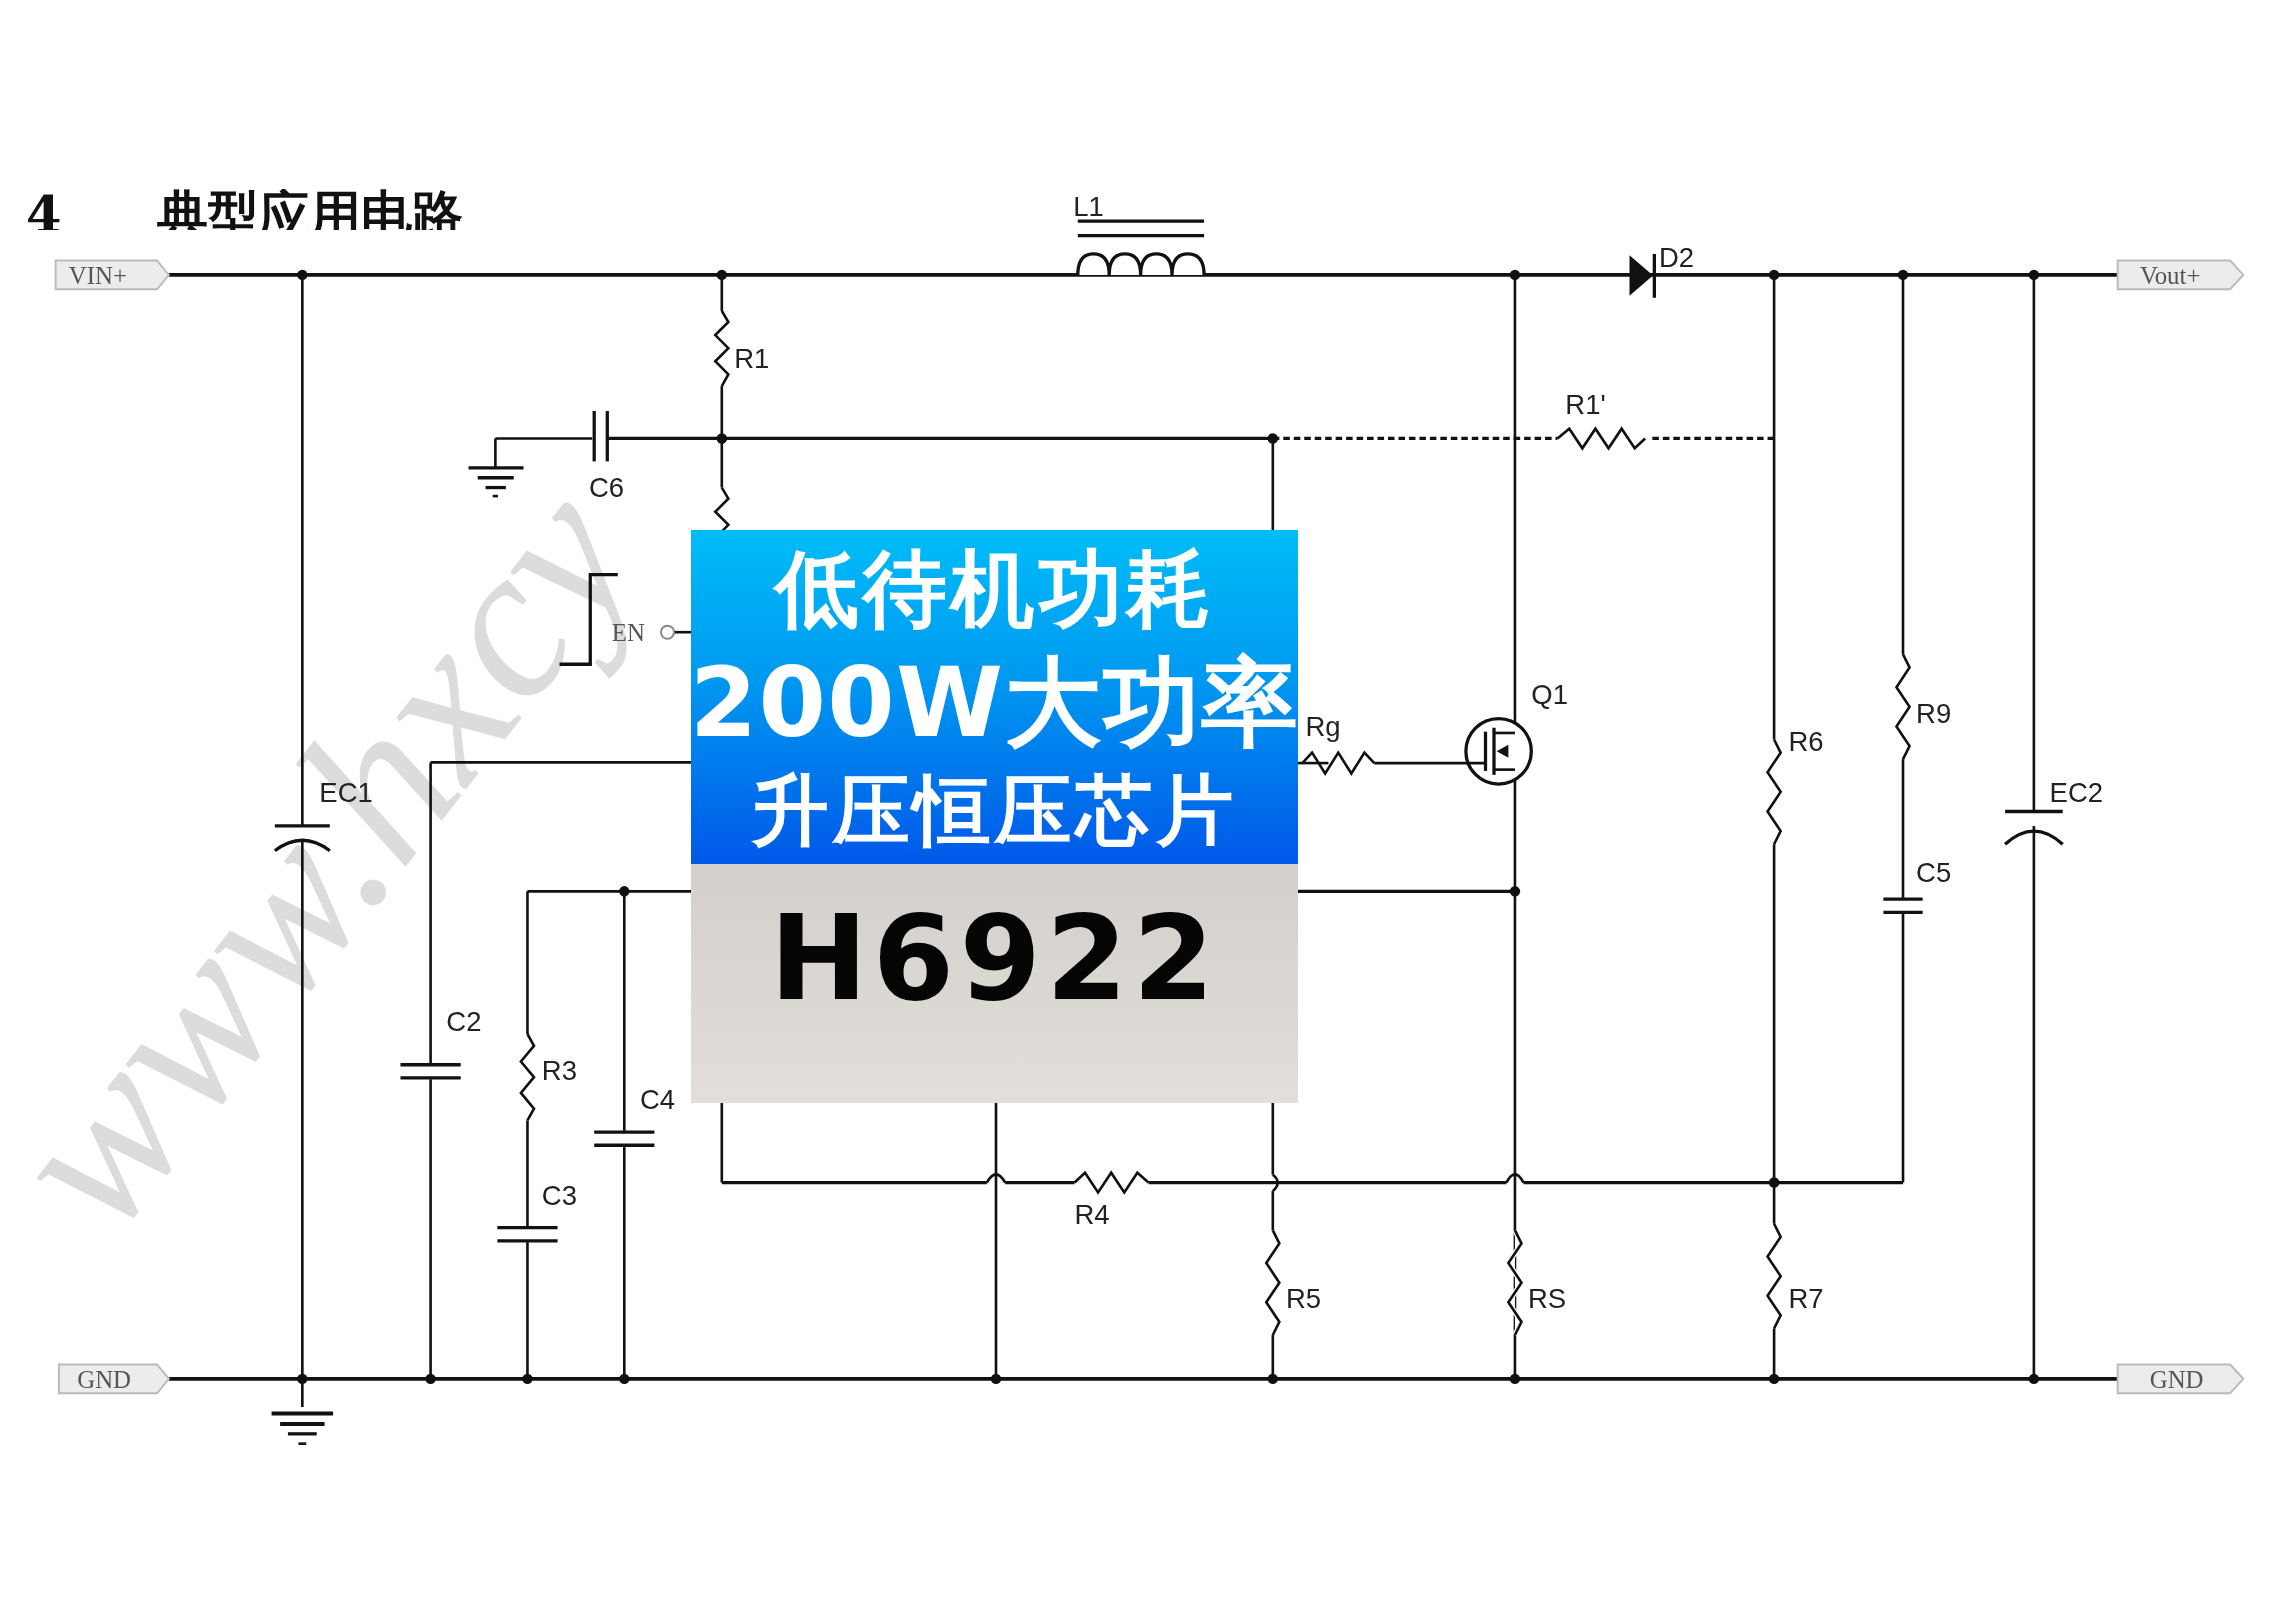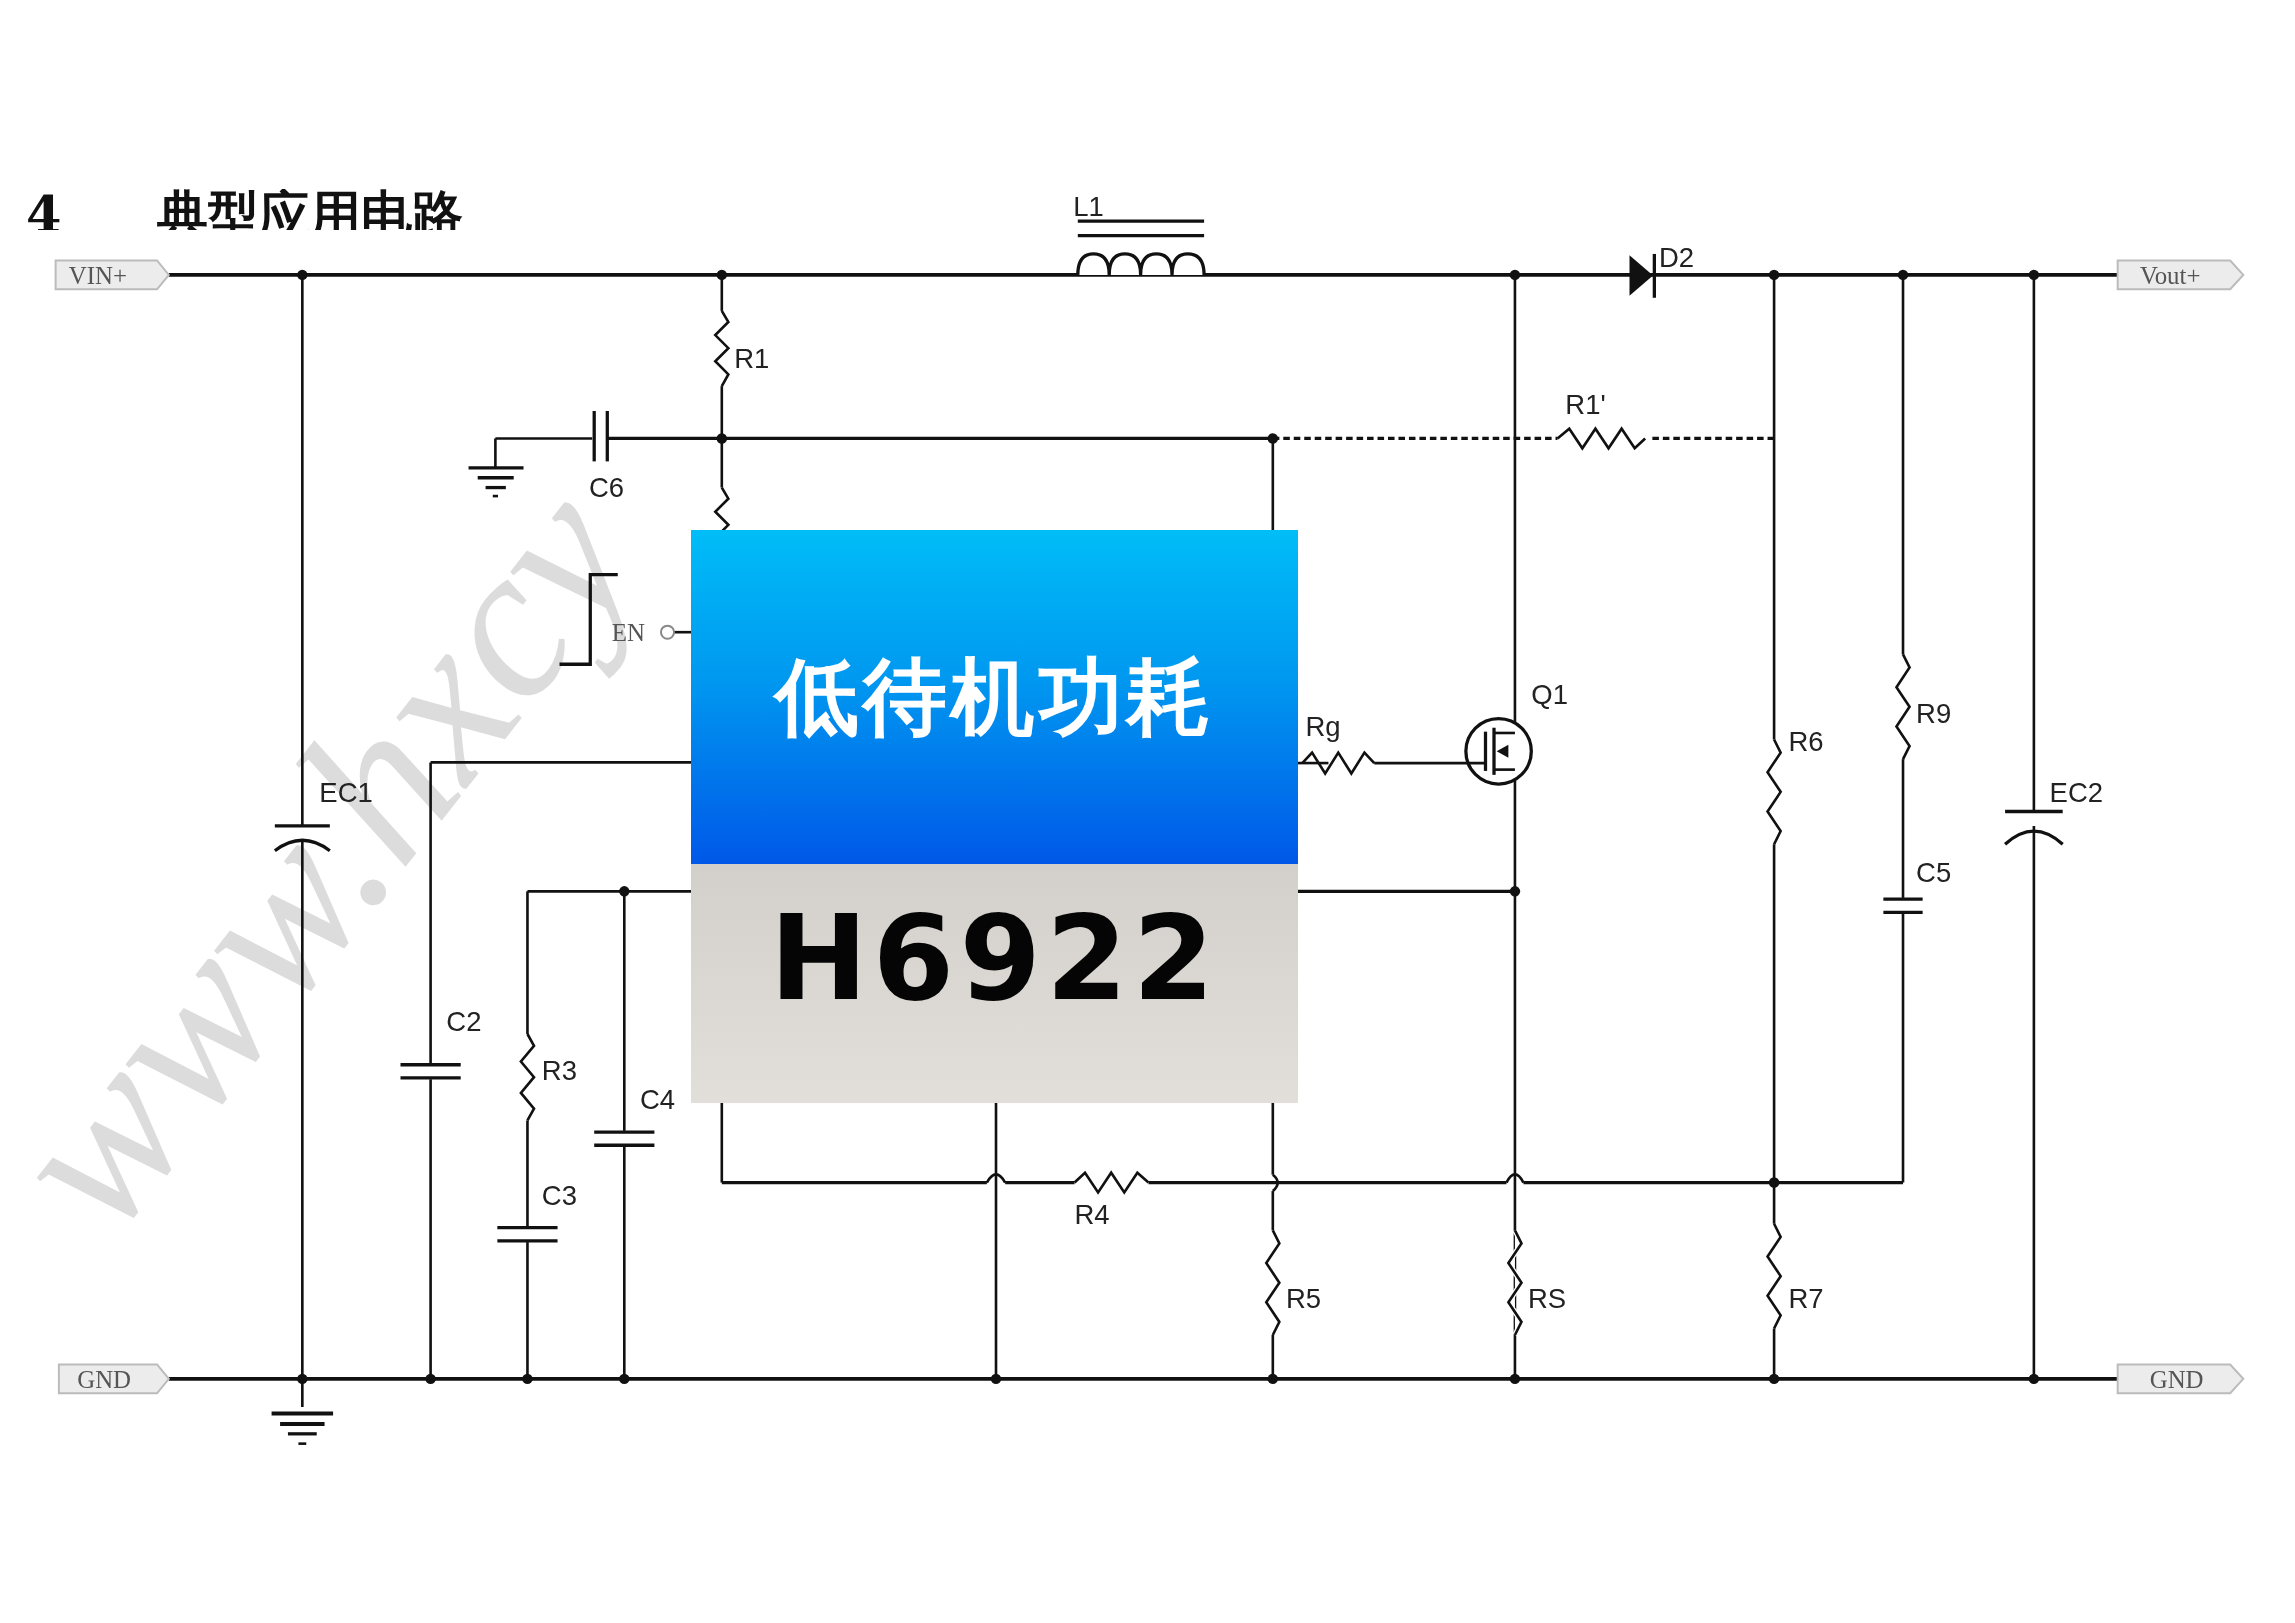"200W大功率" div.l2 { html: none -> <div>200W大功率</div> }
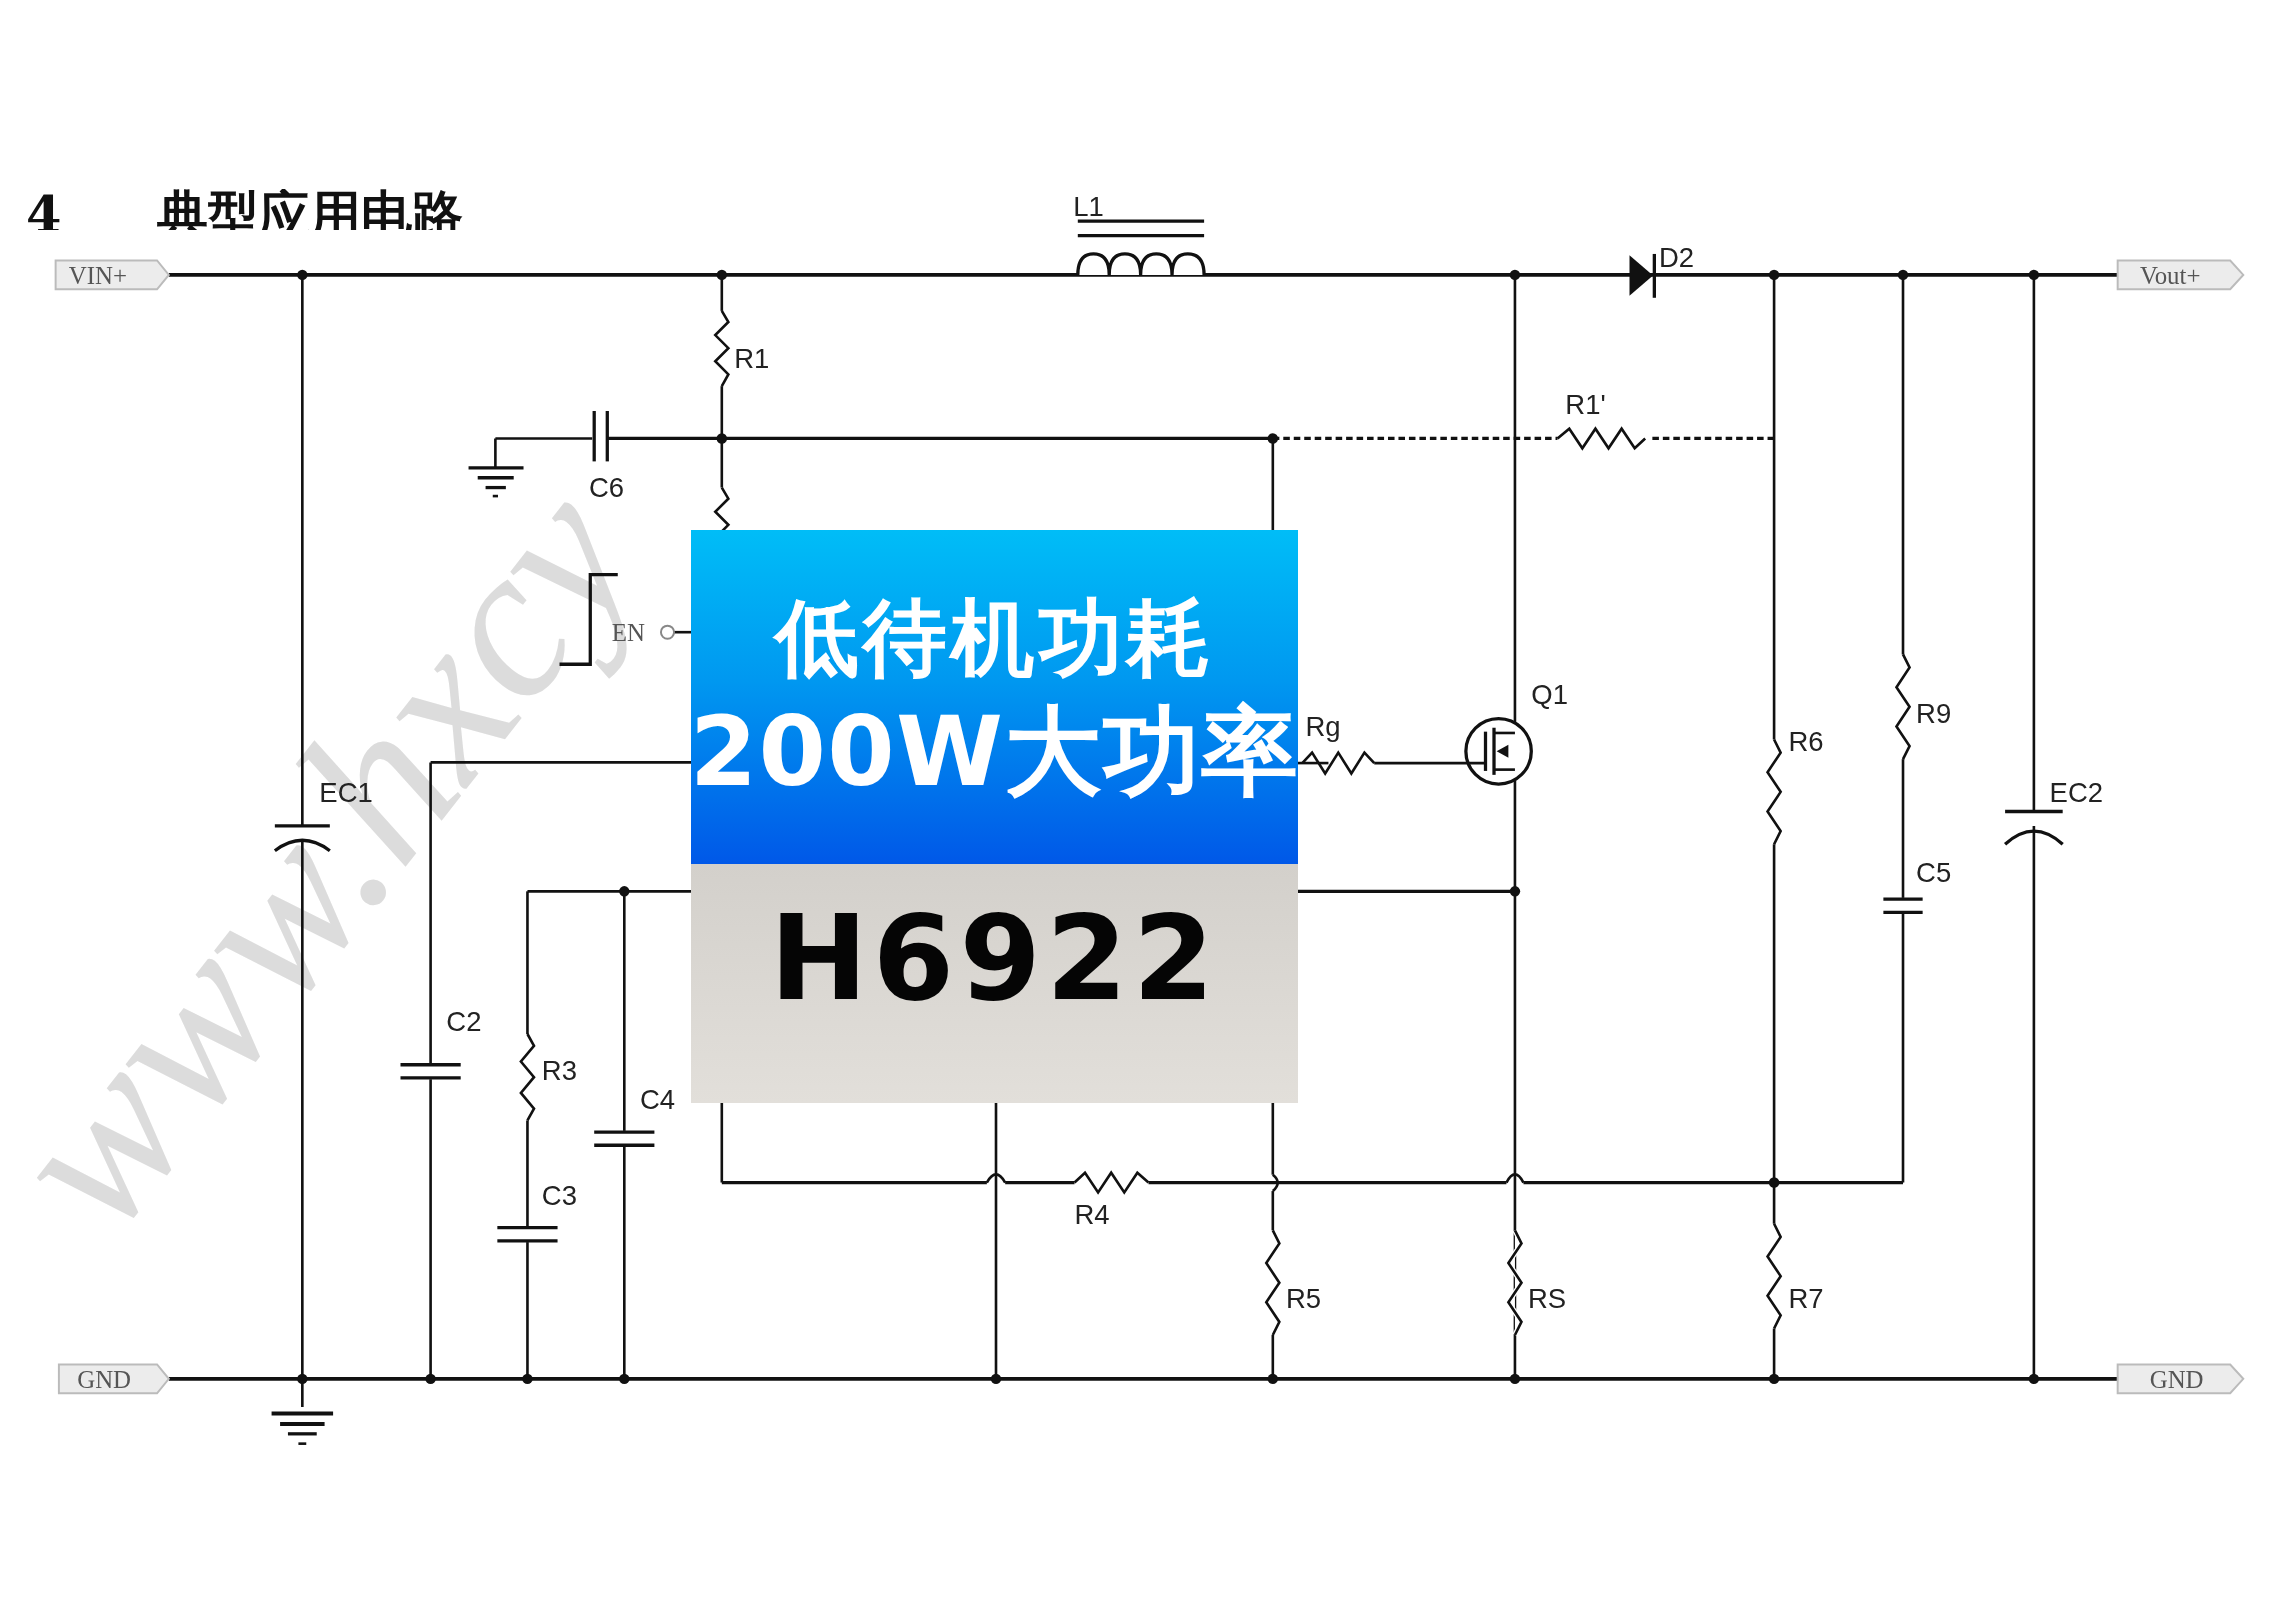"升压恒压芯片" div.l3 { html: none -> <div>升压恒压芯片</div> }
